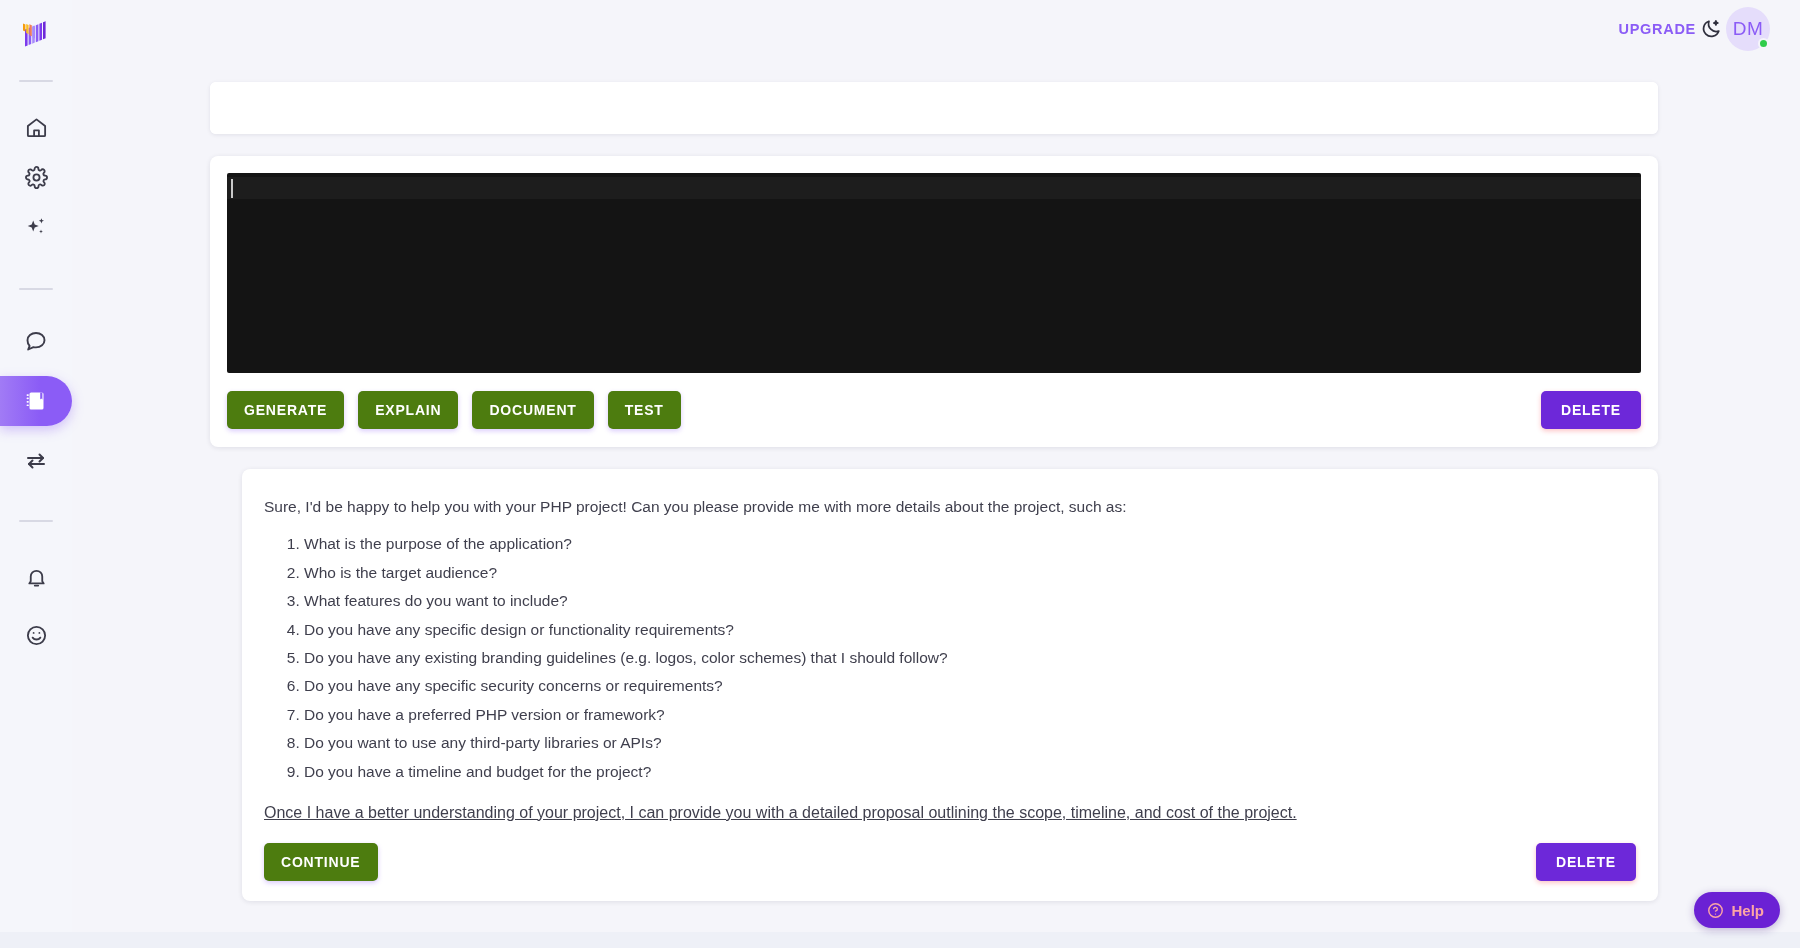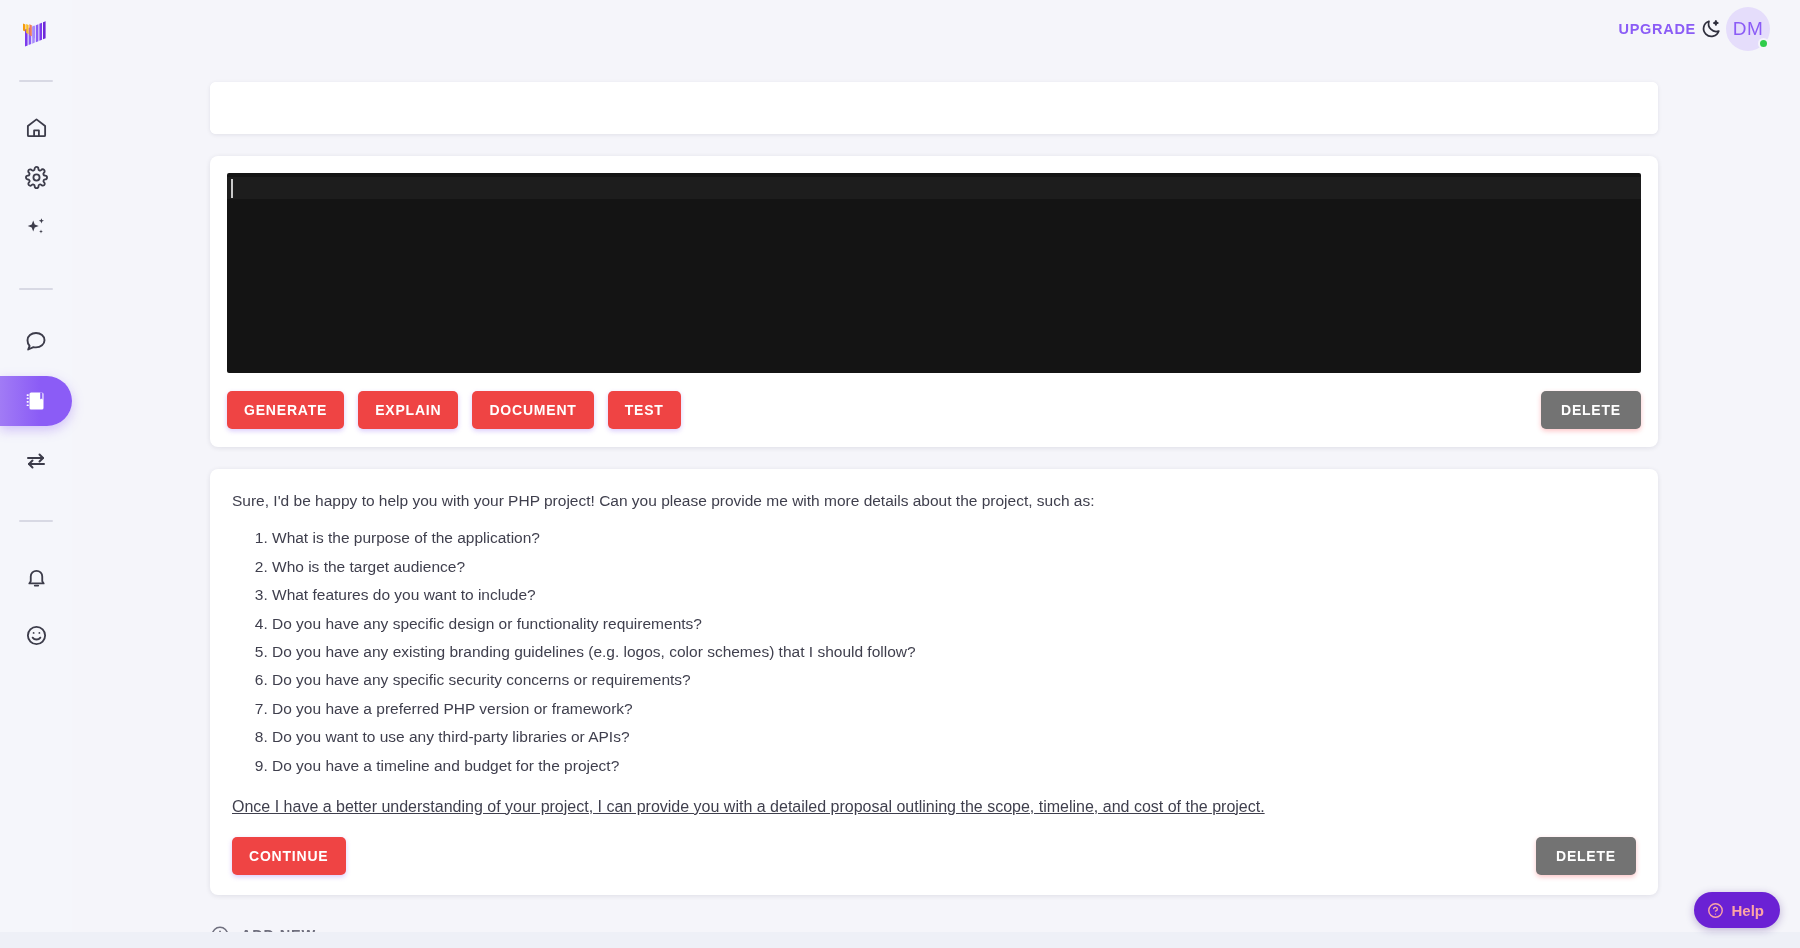"GENERATE" .btn { background: #ef4444 -> #4d7c0f }
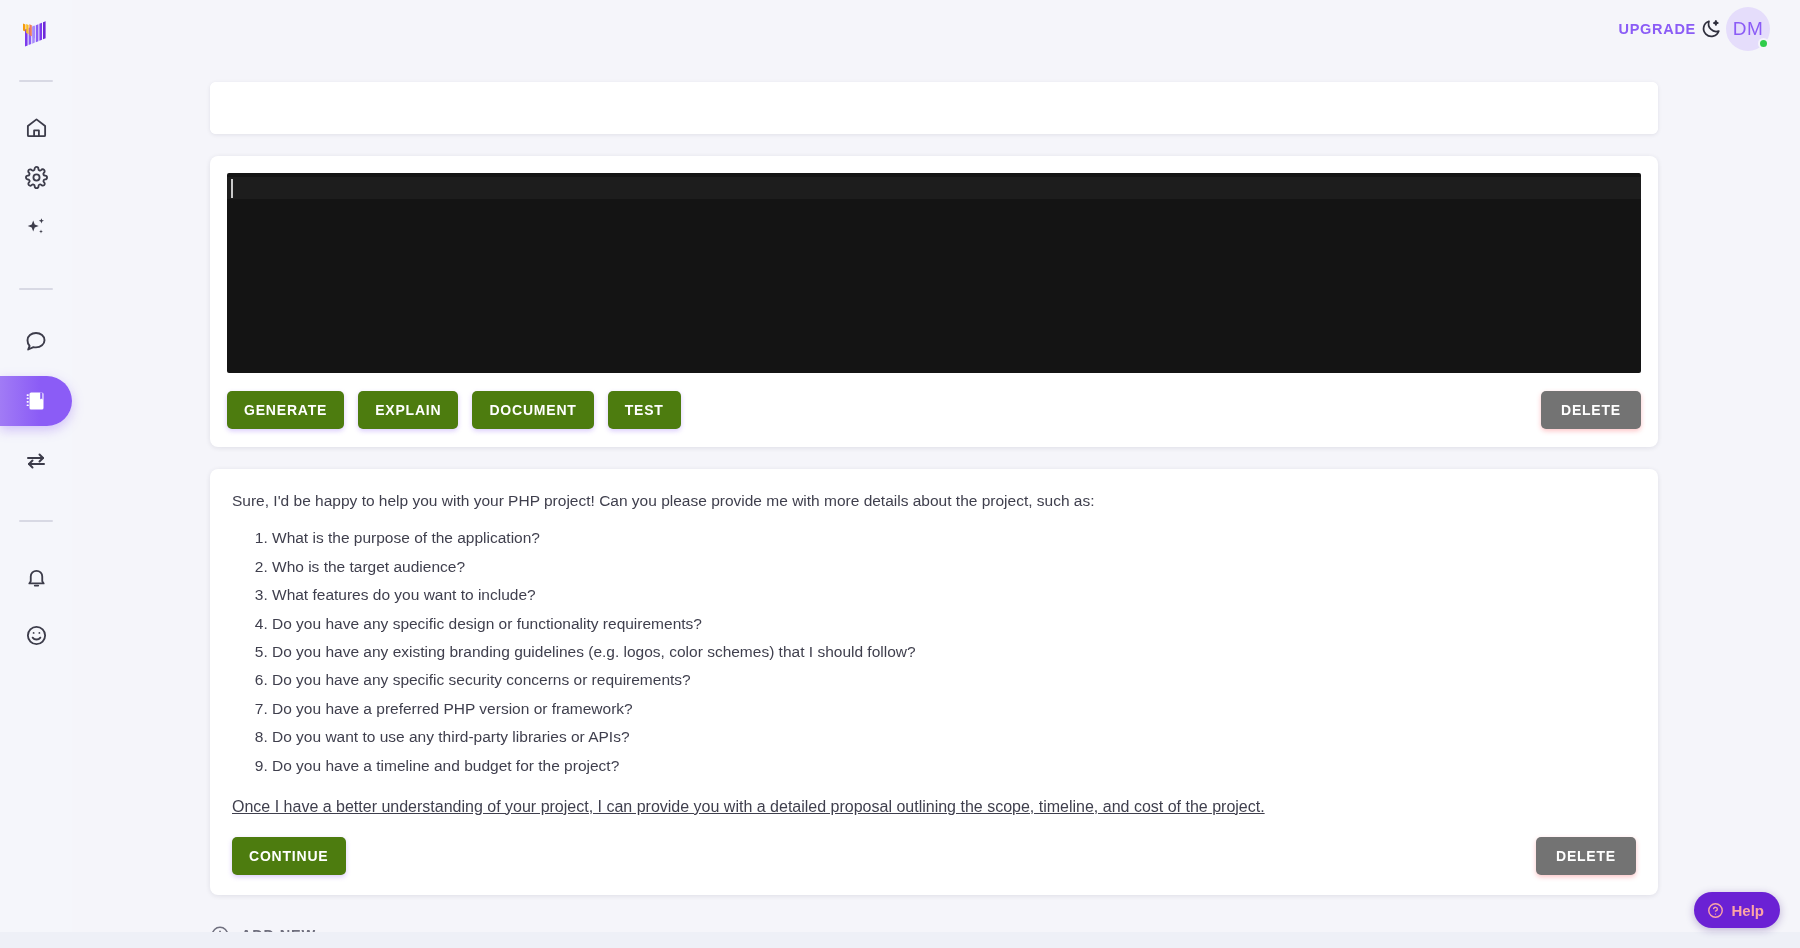"DELETE" .btn-delete { background: #737373 -> #6d28d9 }
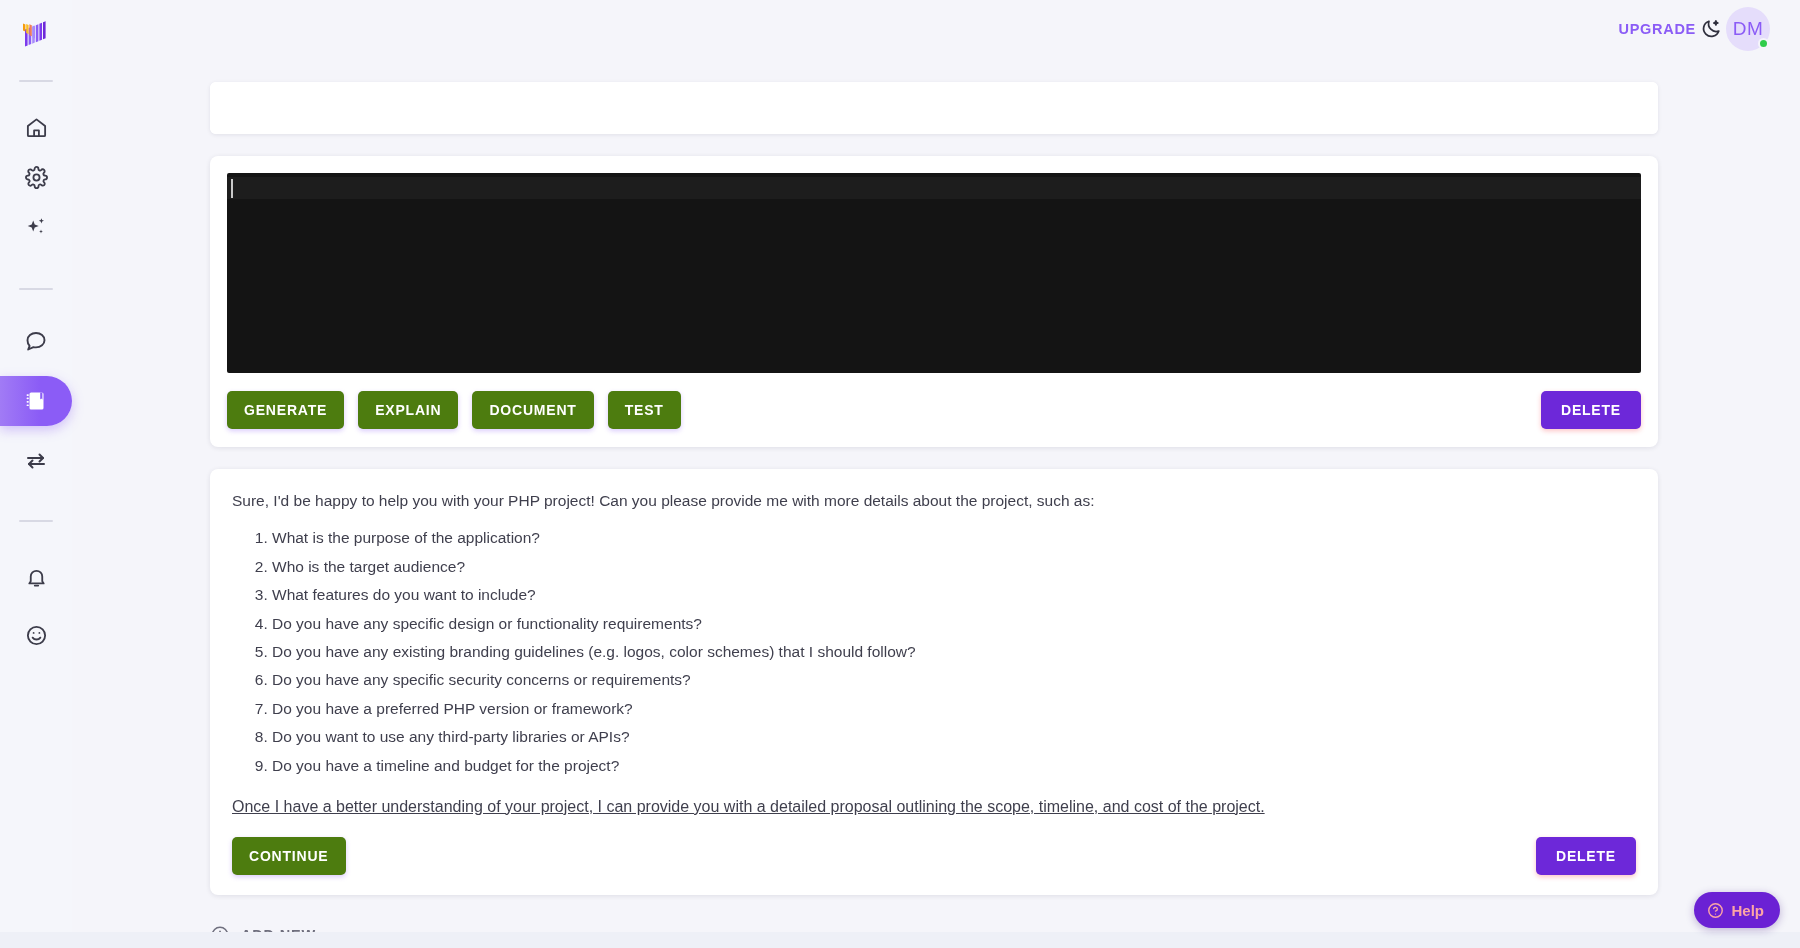"Sure, I'd be happy to" #response-card { margin-left: none -> 32px; padding: 20px 22px 20px 22px -> 26px 22px 20px 22px }
